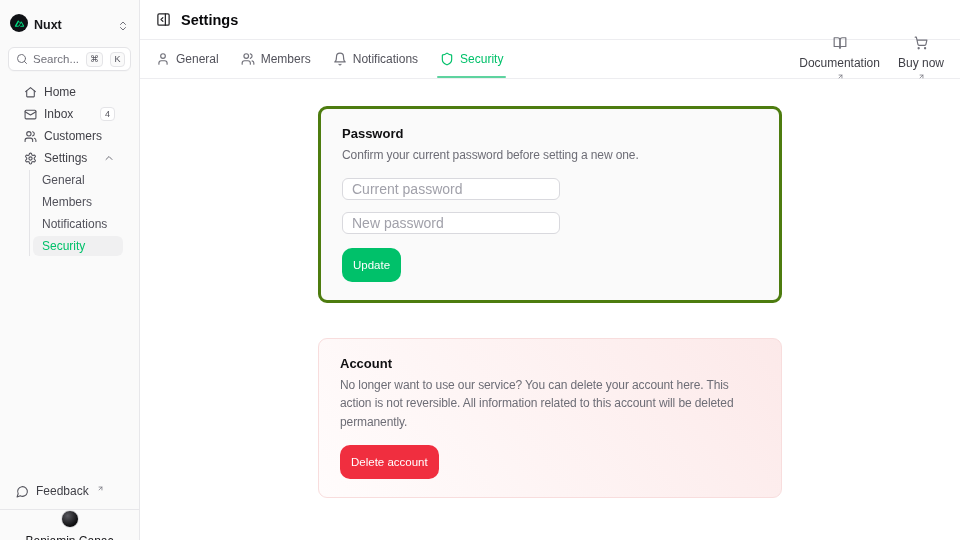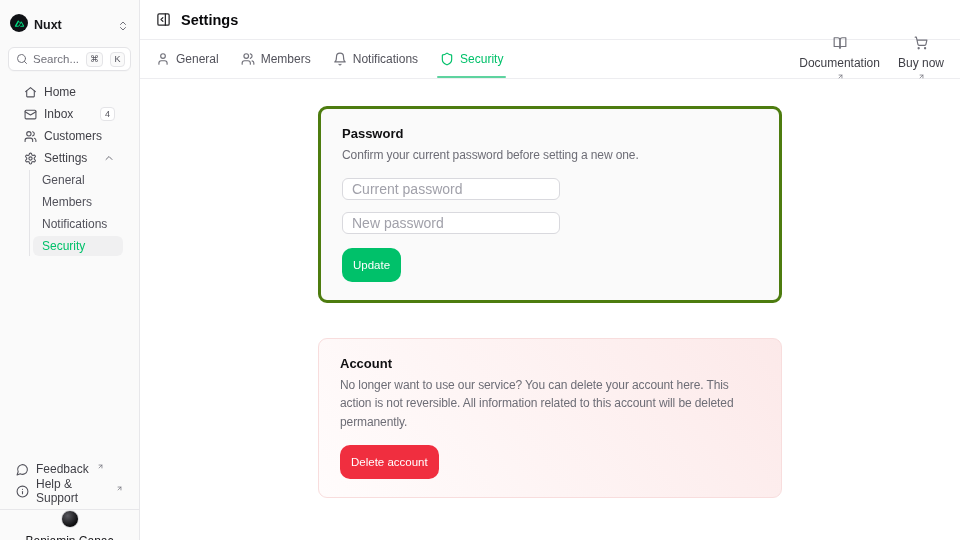"Help & Support" div.nav-item { html: <div> <span> <svg> <circle></circle> <path></path> <path></path> </svg> </span> <span>Help &amp; Support</span> <span> <svg> <path></path> <path></path> </svg> </span> </div> -> none }
